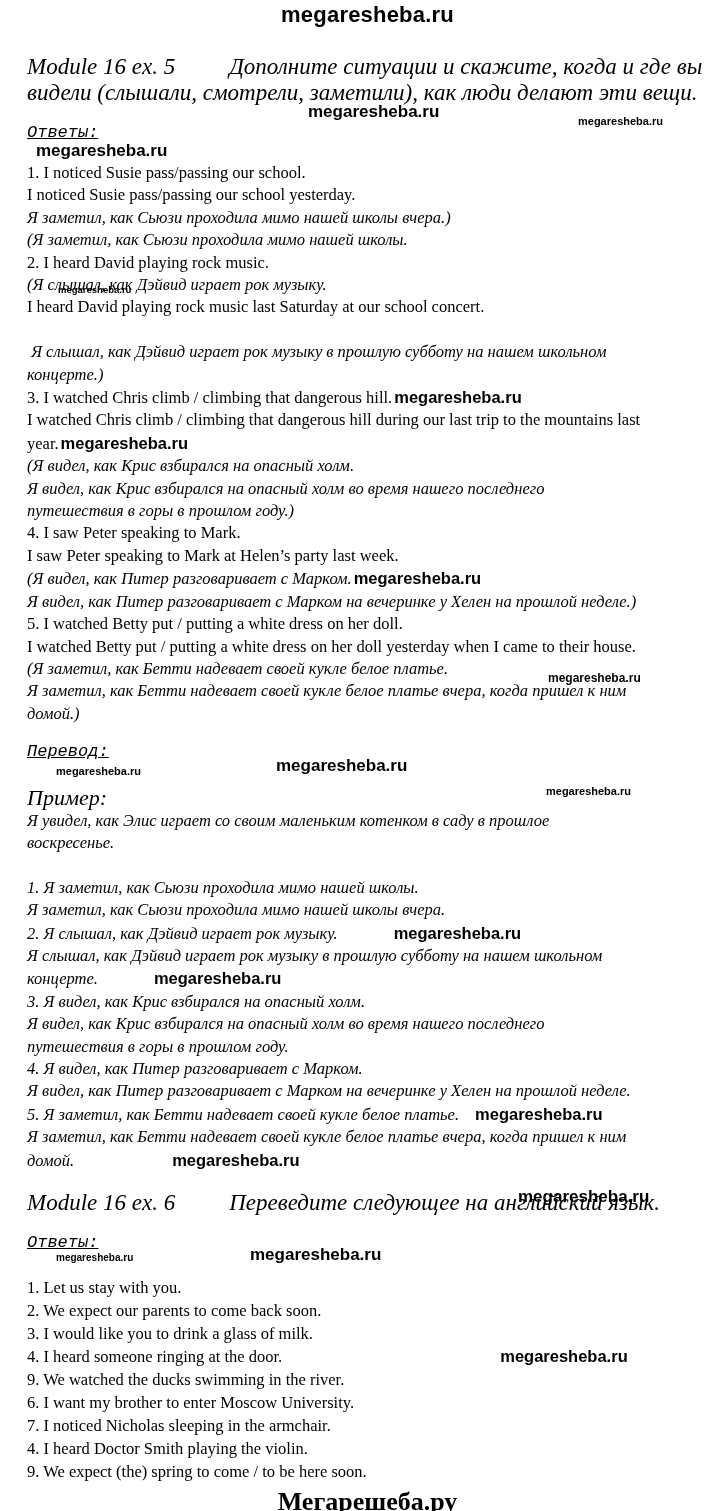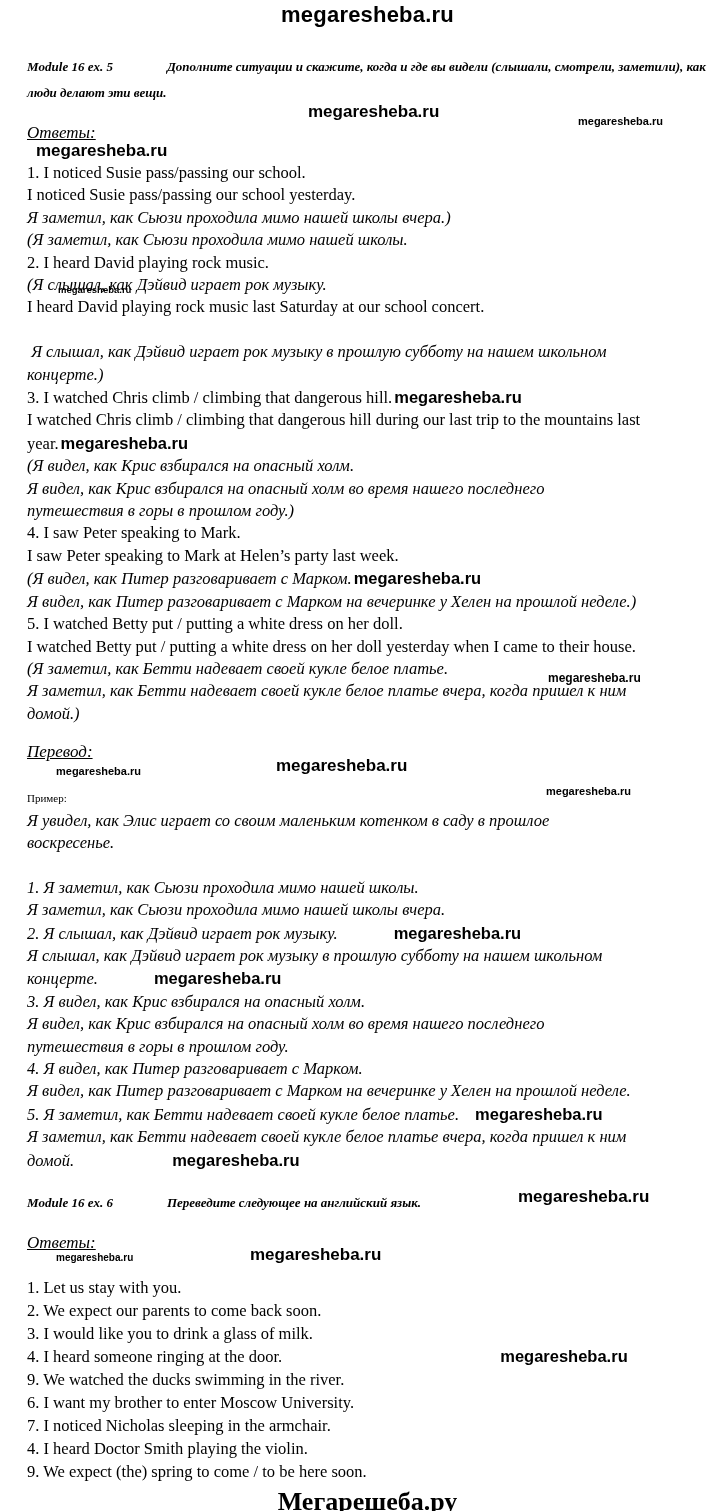"Module 16 ex. 5 Дополните" .task-line { font-size: 13px -> 23px; font-weight: bold -> normal }
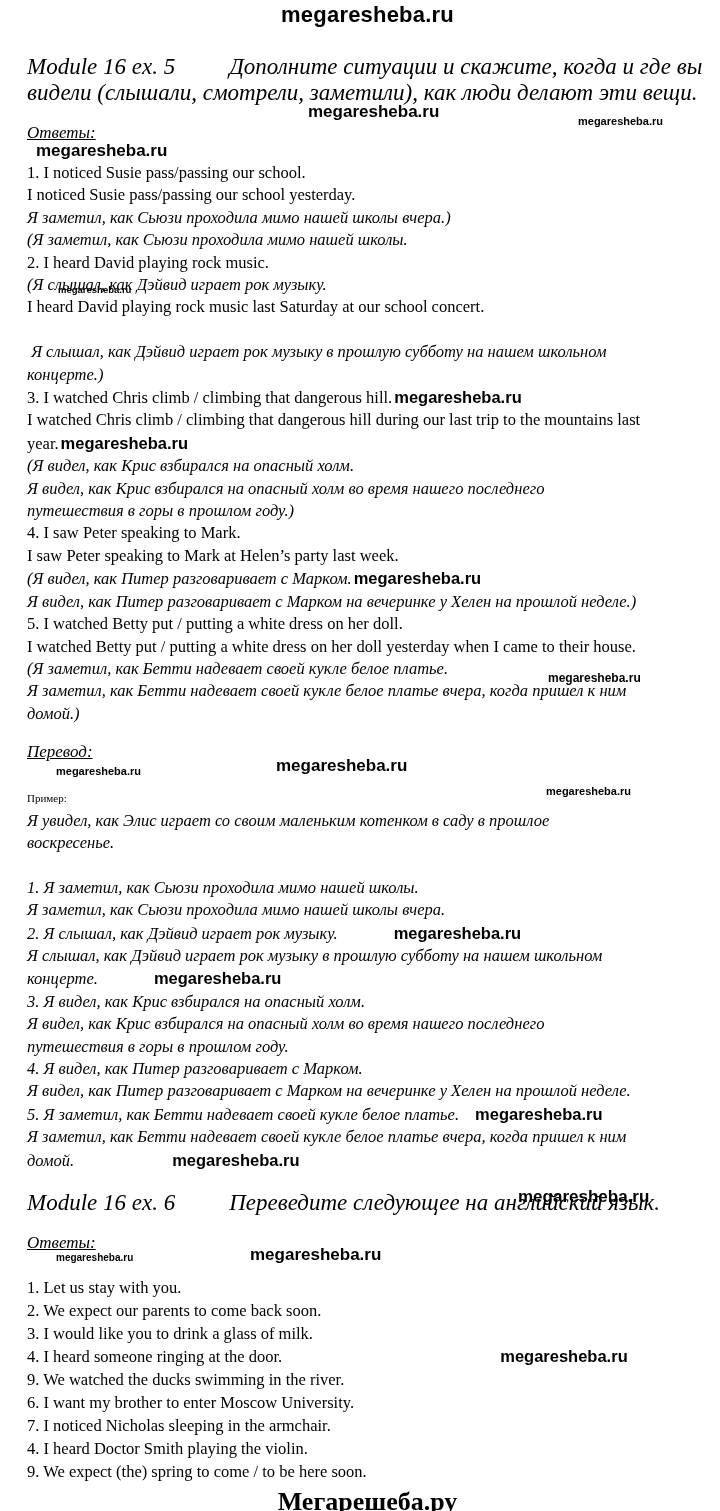"Ответы:" .label-underline { font-family: none -> Liberation Mono, monospace }
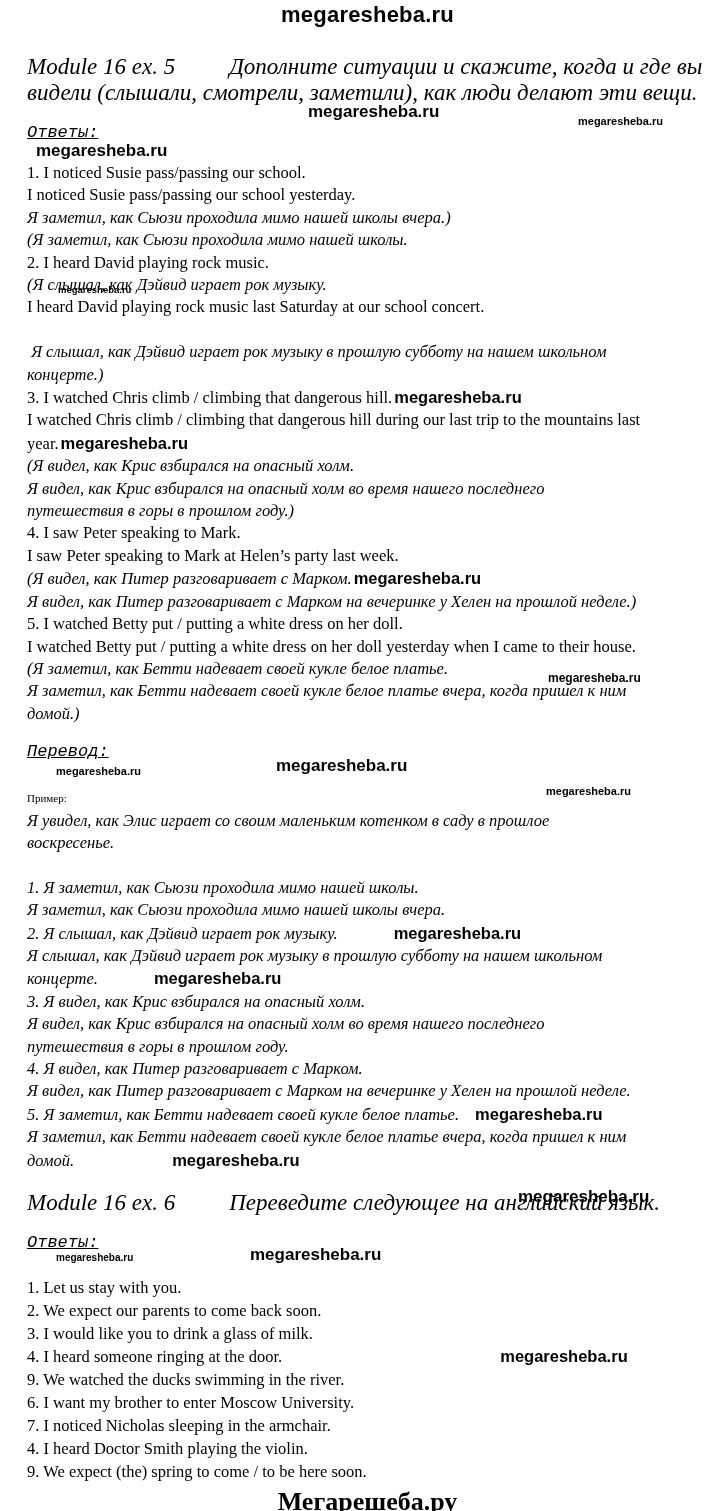"Пример:" .example-label { font-size: 11px -> 22px; font-style: none -> italic }
